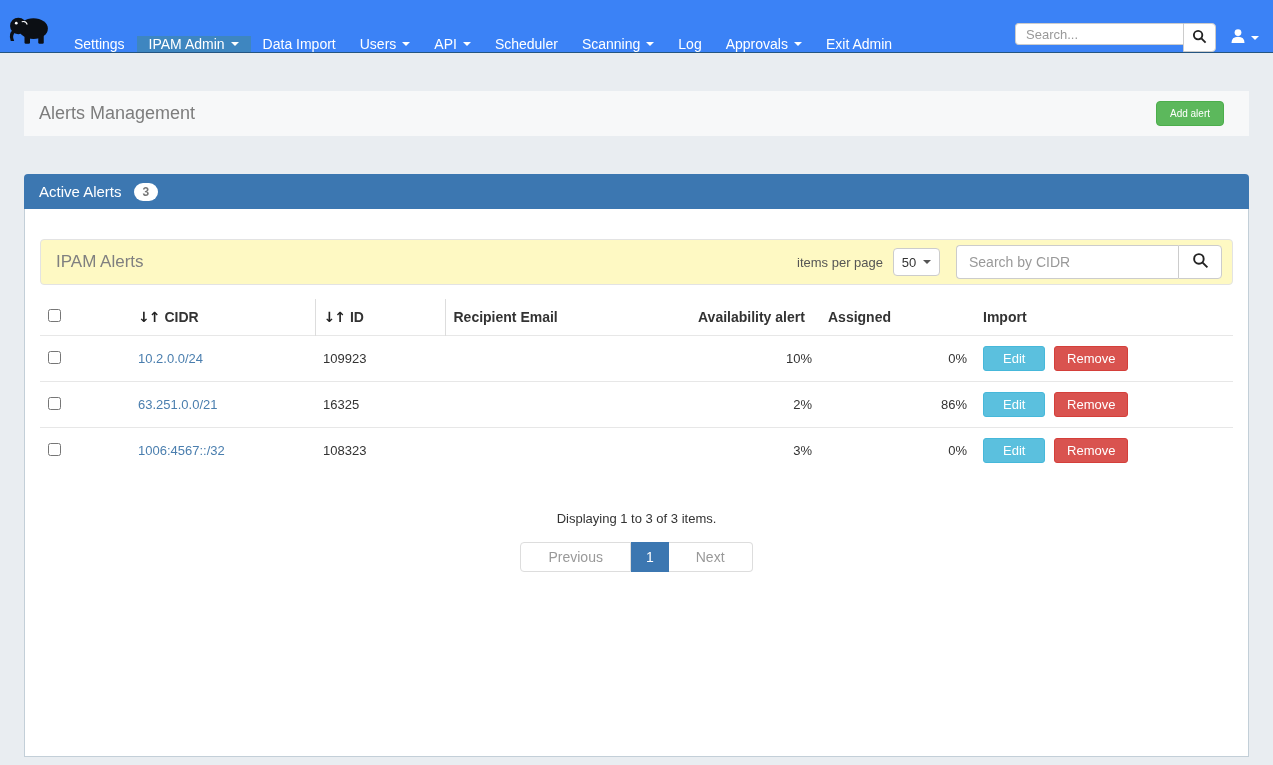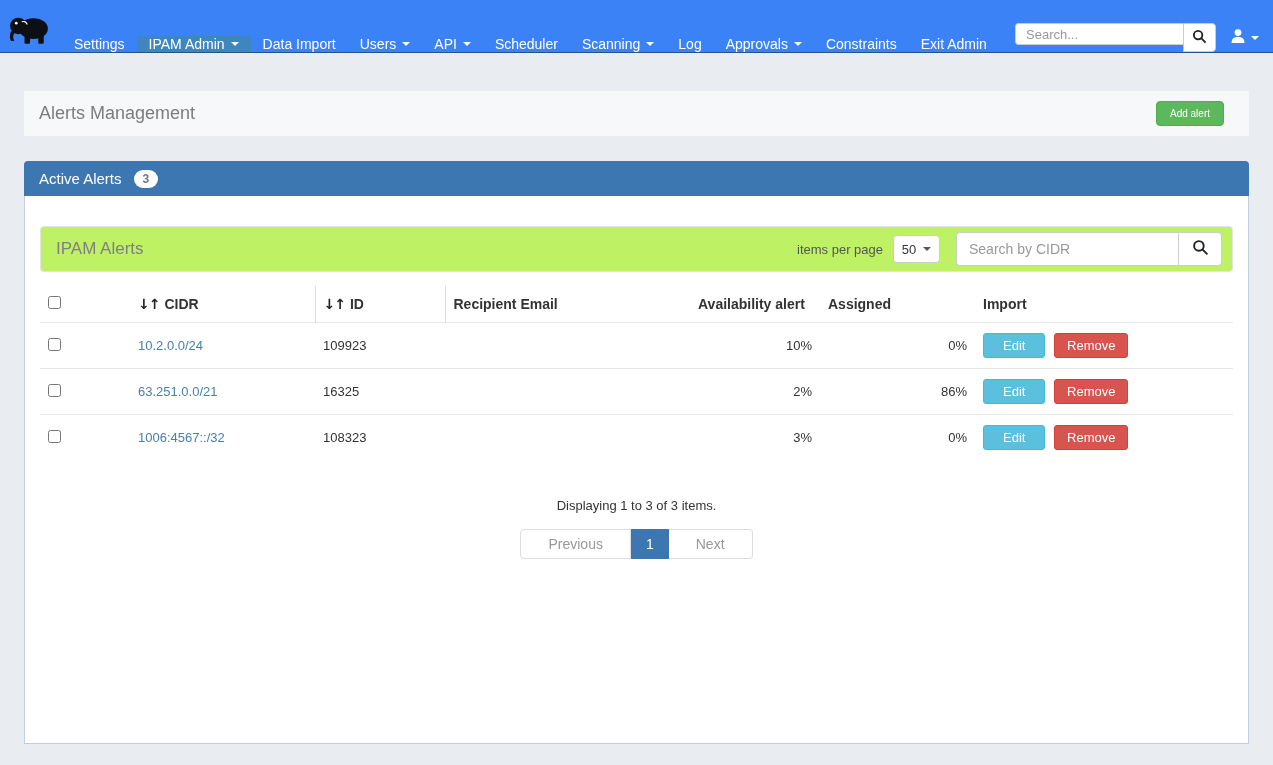"Constraints" div.nav-item { html: <div> <span>Constraints</span> </div> -> none }
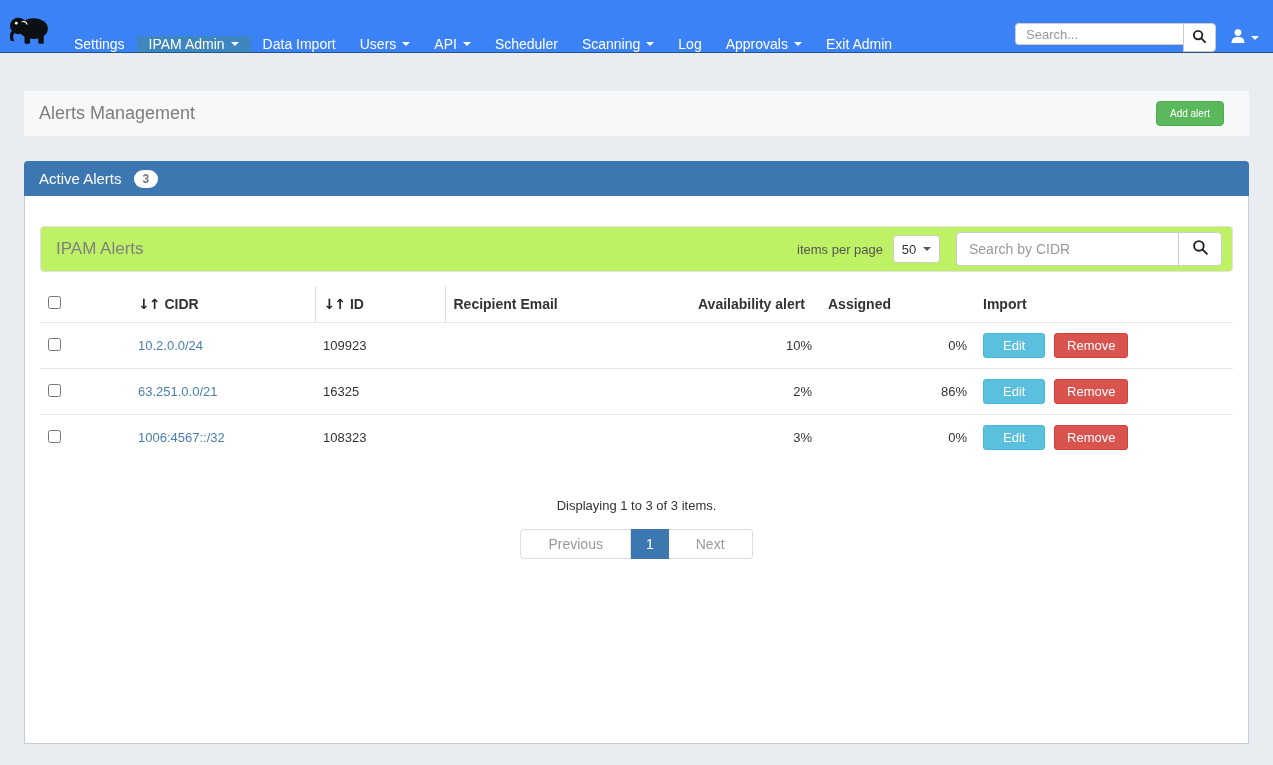"Active Alerts" .panel { margin-top: 25px -> 38px }
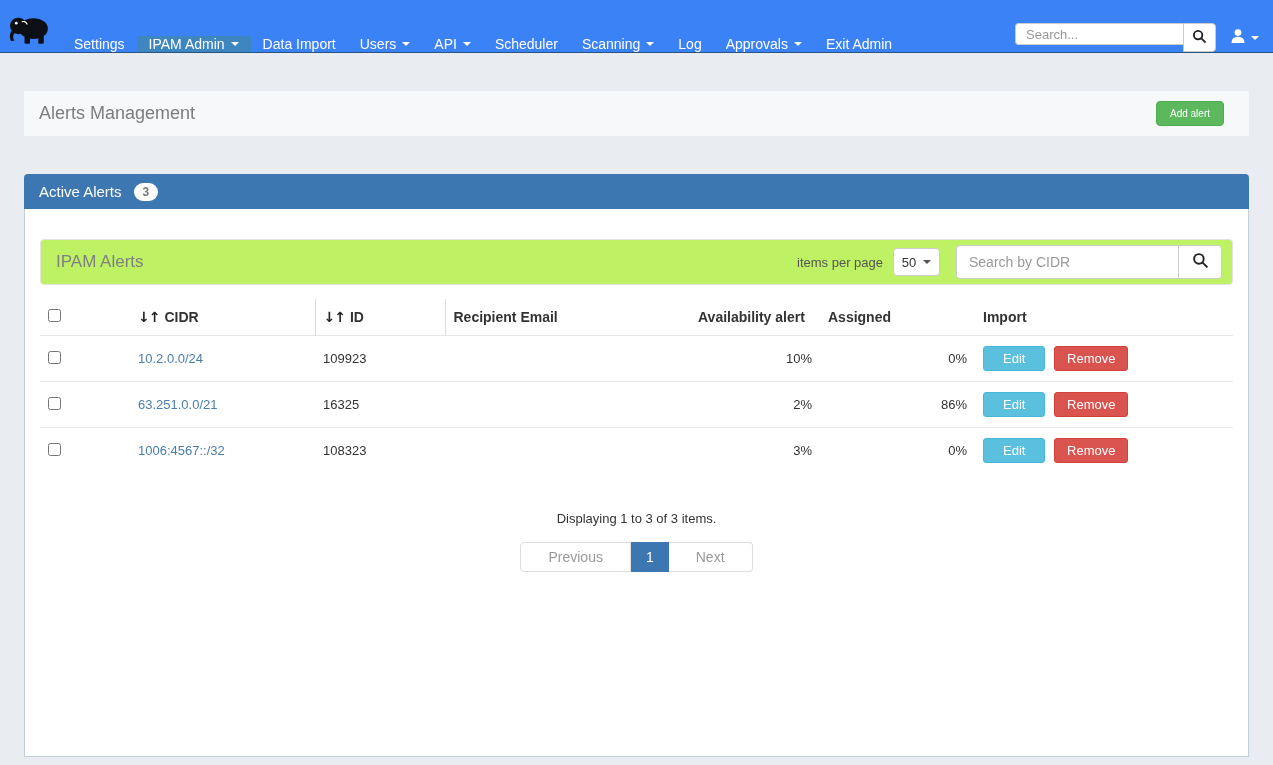"IPAM Alerts" .table-toolbar { background: #bef264 -> #fef9c3 }
